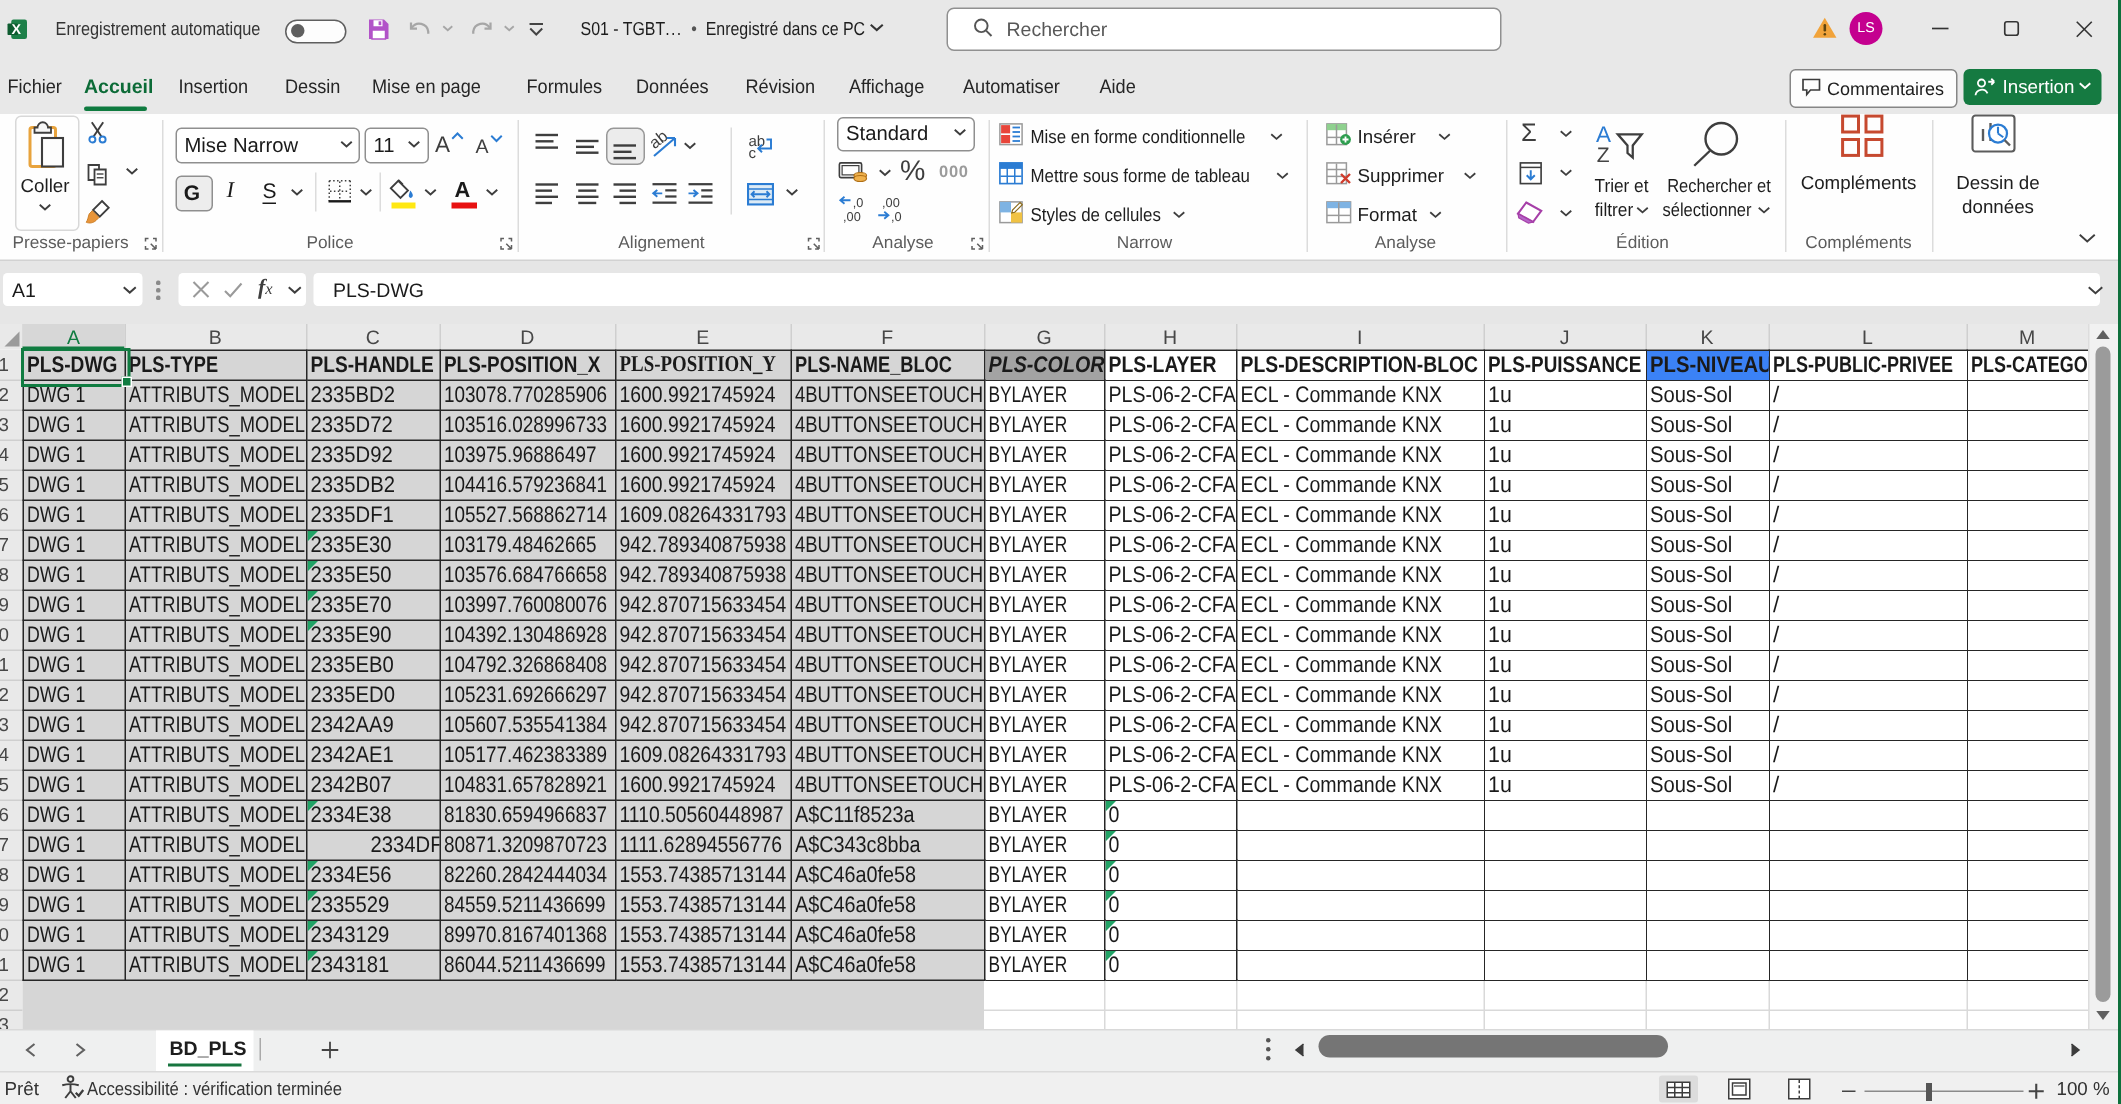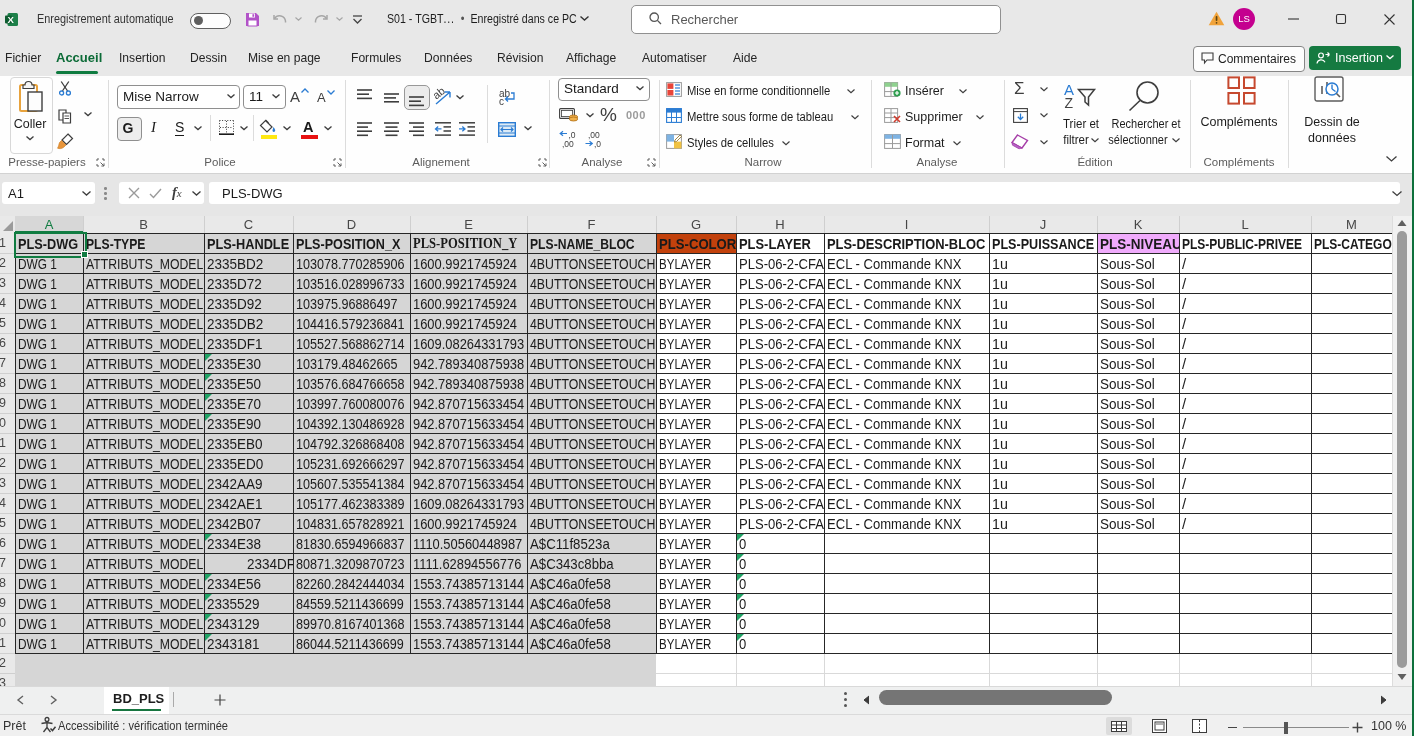"PLS-COLOR" td { background: #c2410c -> #a3a3a3; font-style: none -> italic }
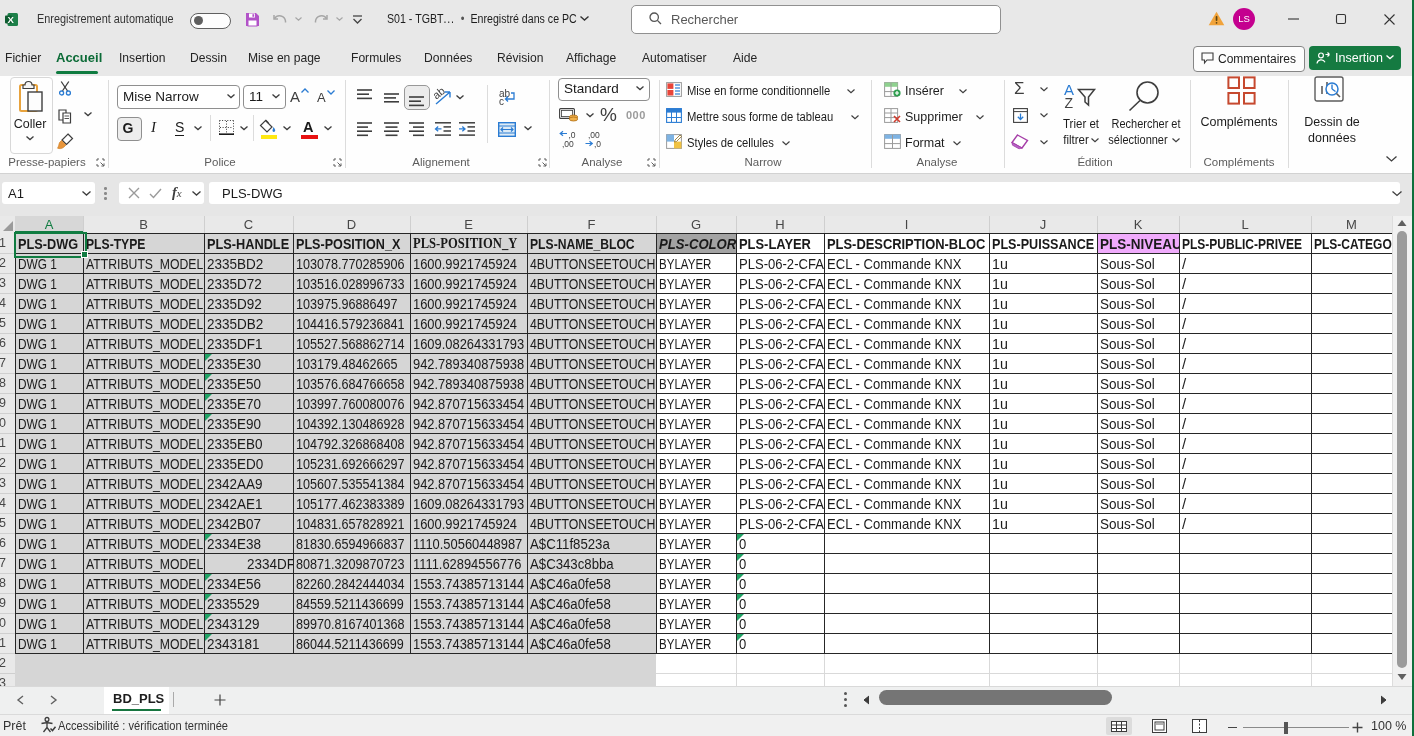"PLS-NIVEAU" td { background: #f0abfc -> #3b82f6 }
